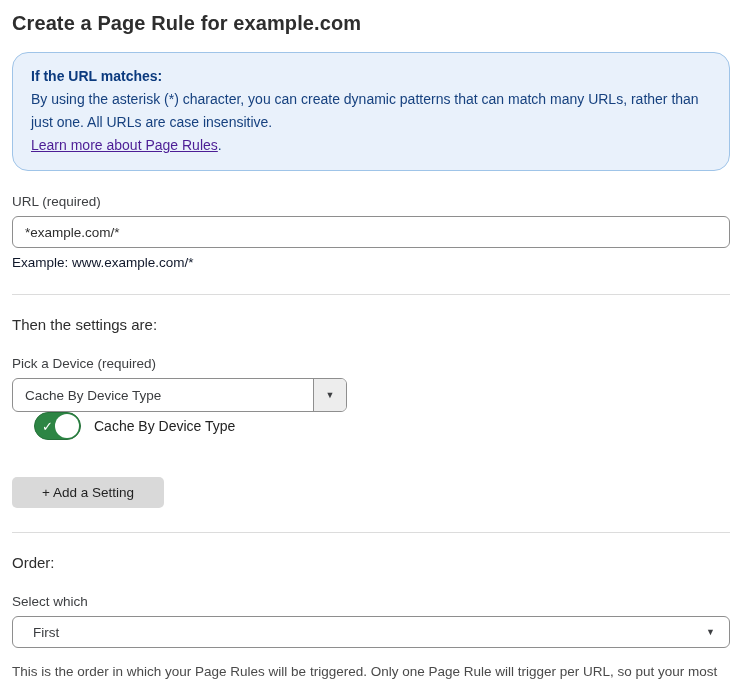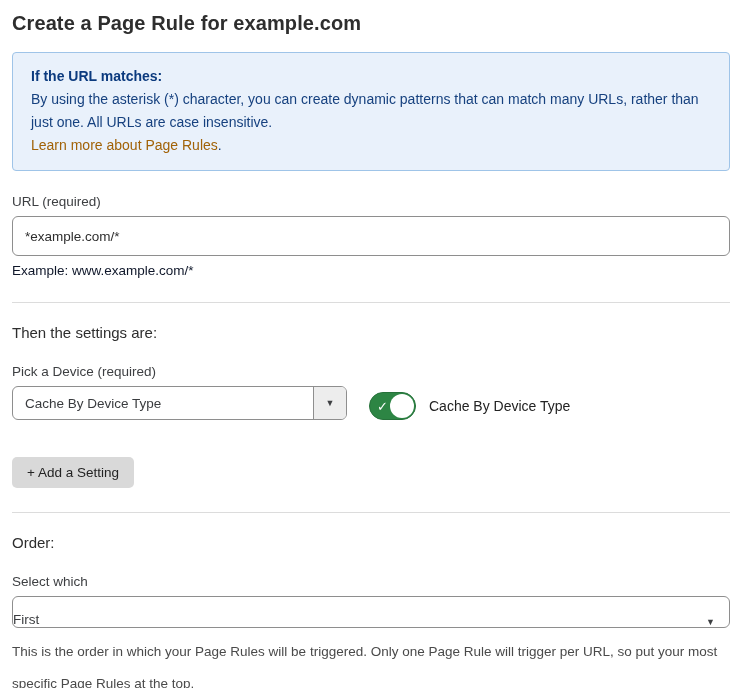"If the URL matches:" .info-box { border-radius: 4px -> 16px }
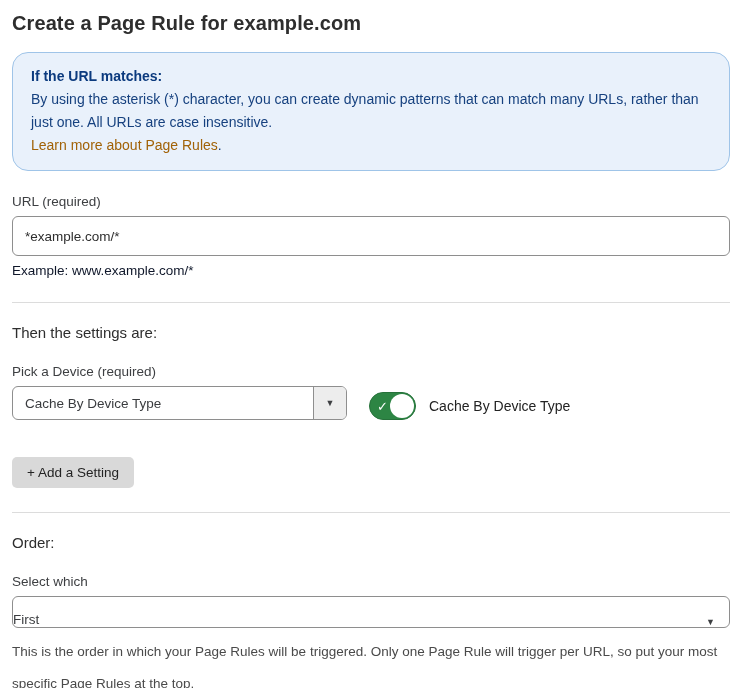"Learn more about Page Rules" .info-link { color: #a16207 -> #4c1d95; text-decoration: none -> underline }
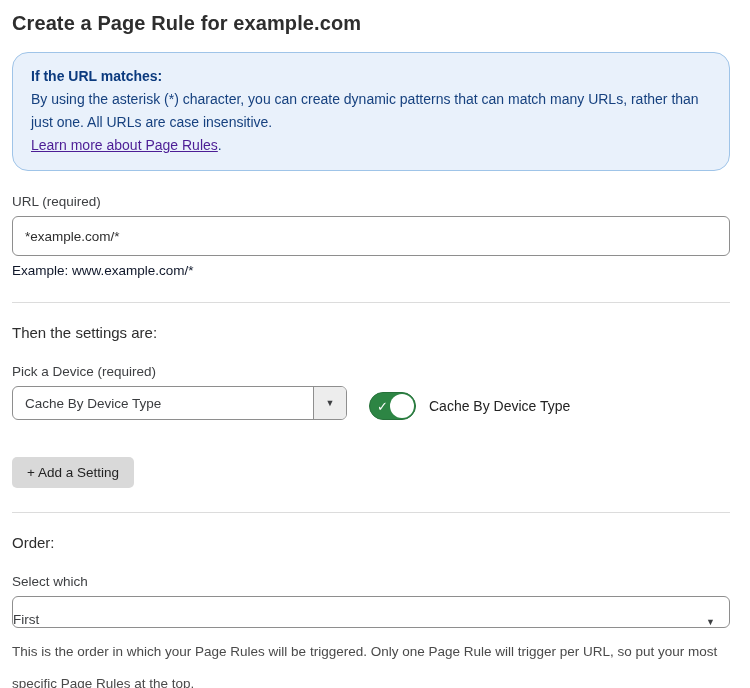"*example.com/*" .text-input { height: 40px -> 32px }
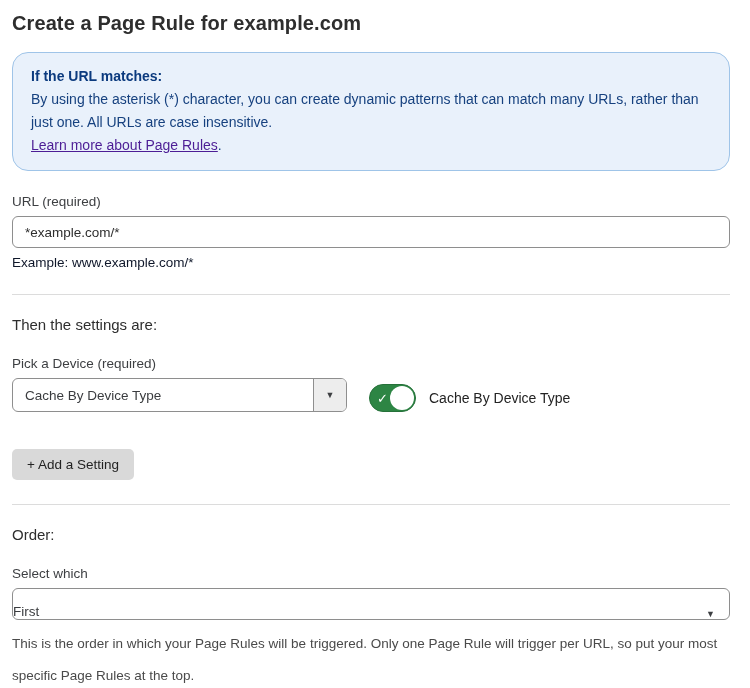"Cache By Device Type" .setting-row { align-items: flex-end -> flex-start; flex-direction: none -> column }
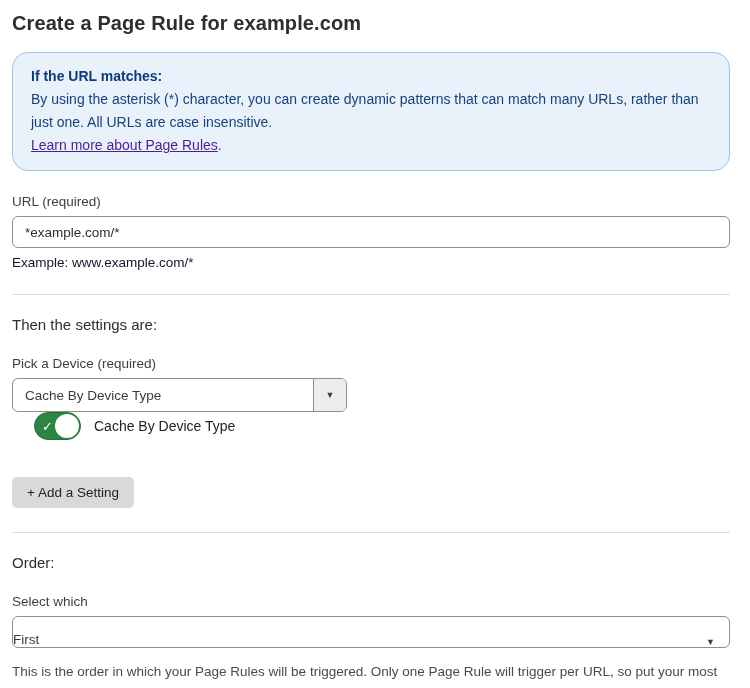"+ Add a Setting" .add-setting-btn { padding: 8px 15px -> 8px 30px }
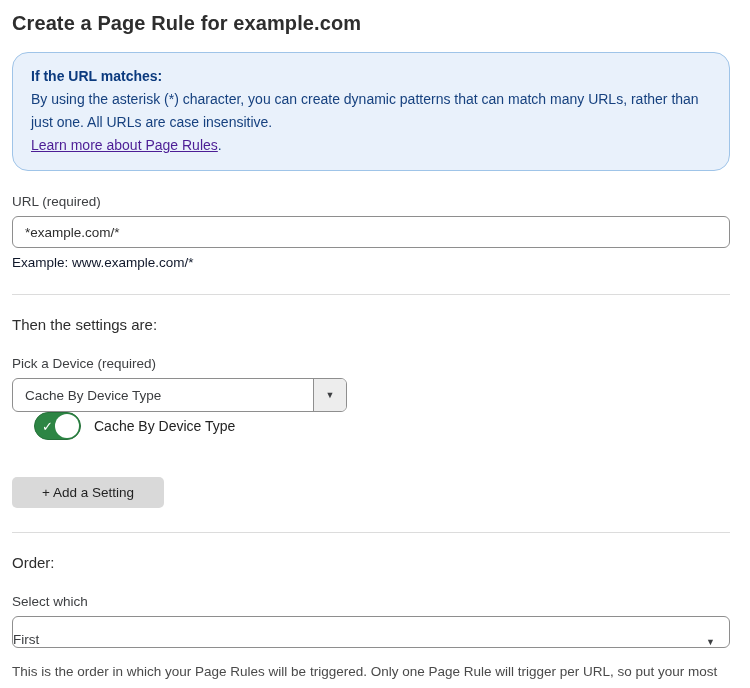"First" .wide-select { align-items: flex-end -> center; padding: 0 14px 0 0 -> 0 14px 0 20px }
